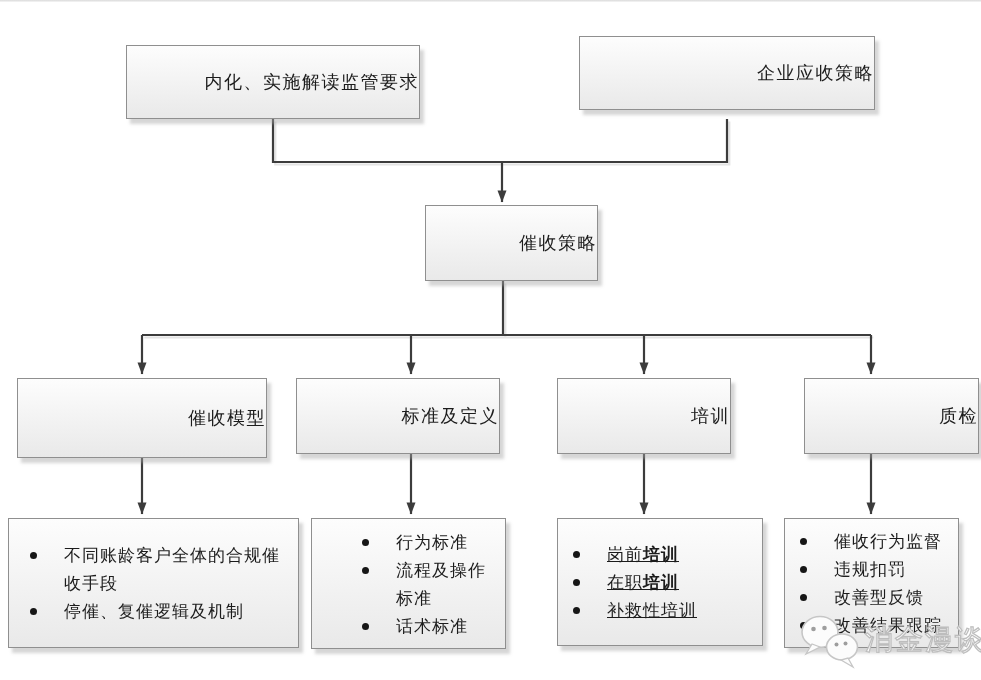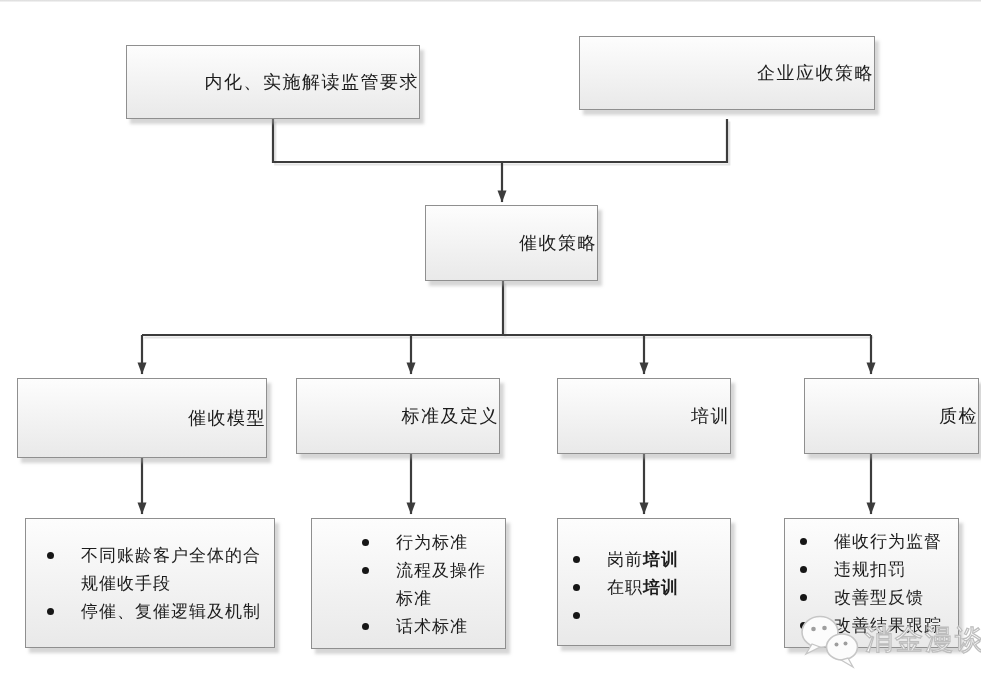"不同账龄客户全体的合规催收手段" div.listbox { left: 25px -> 8px; width: 250px -> 291px }
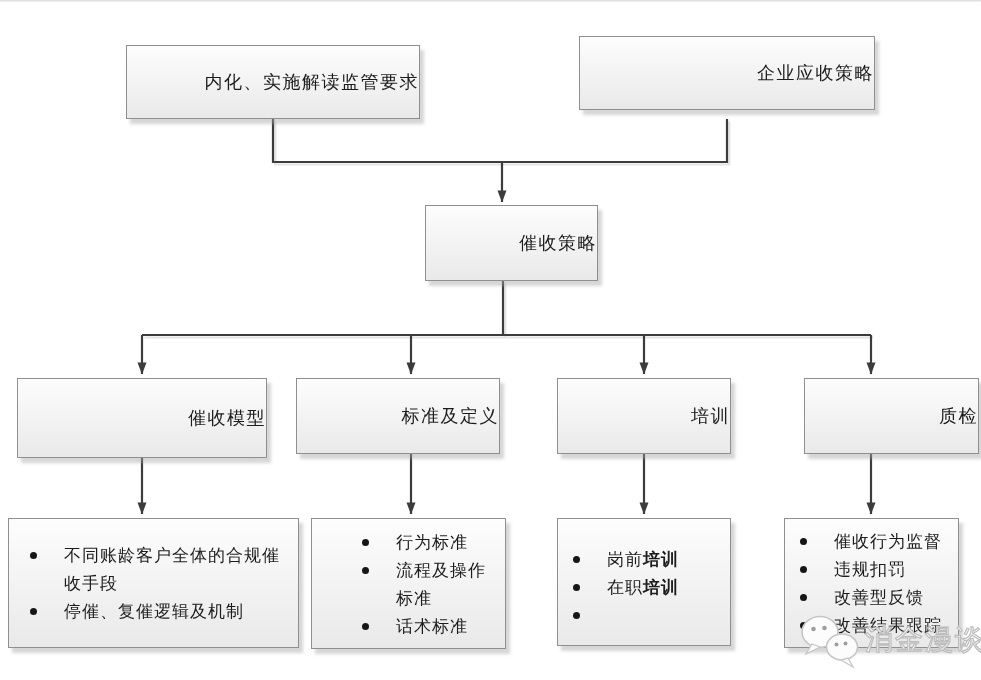"岗前培训" div.listbox { text-decoration: none -> underline; width: 174px -> 206px }
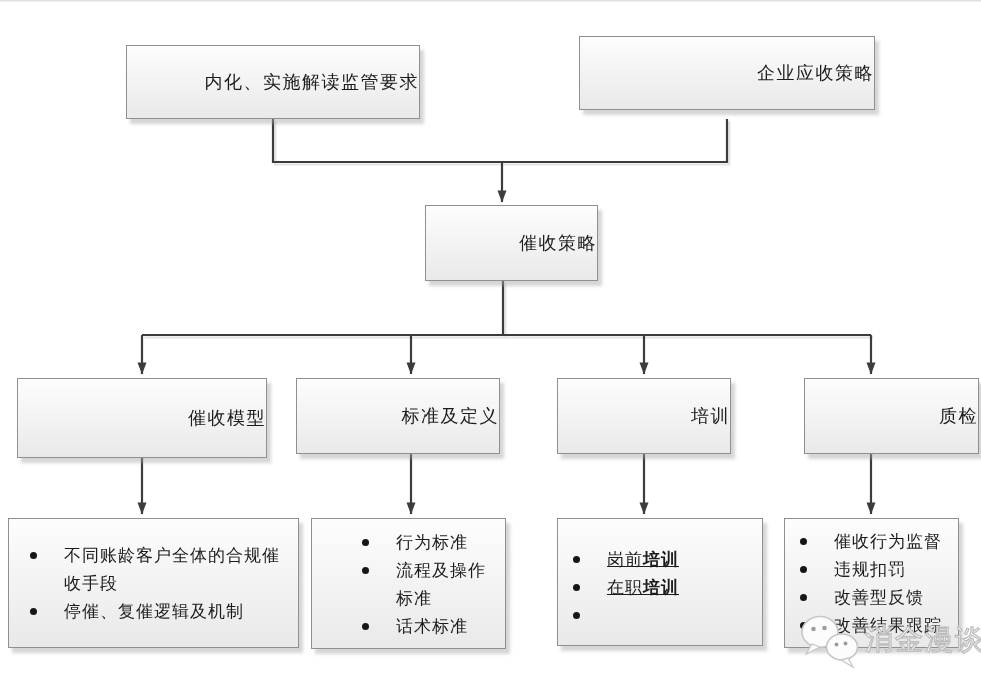"补救性培训" span.txt { html: none -> <span>补救性培训</span> }
